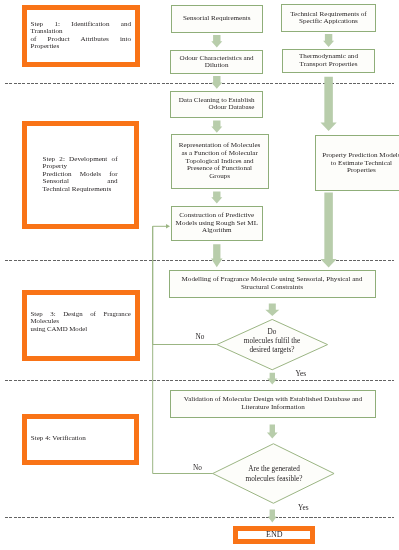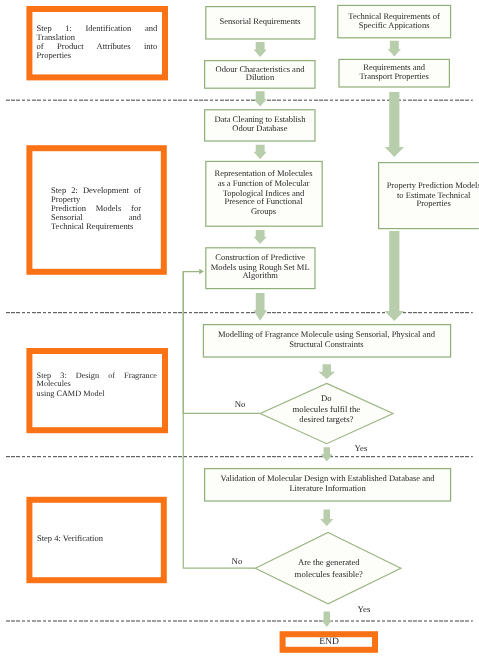"Requirements and" span.ln { text: Requirements -> Thermodynamic }
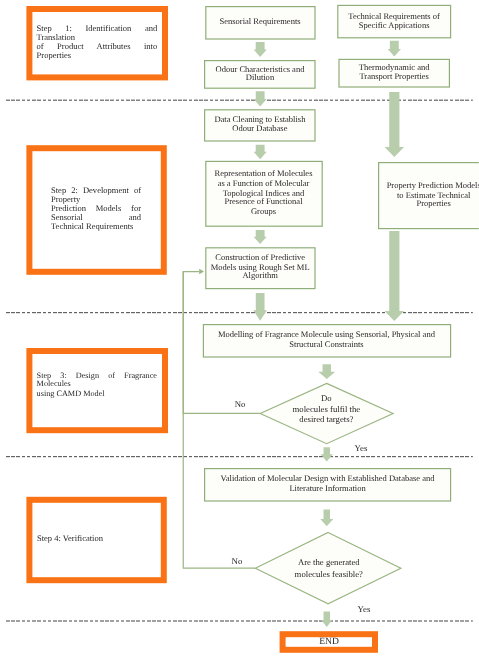"Data Cleaning to Establish" div.box { text-align: none -> right }
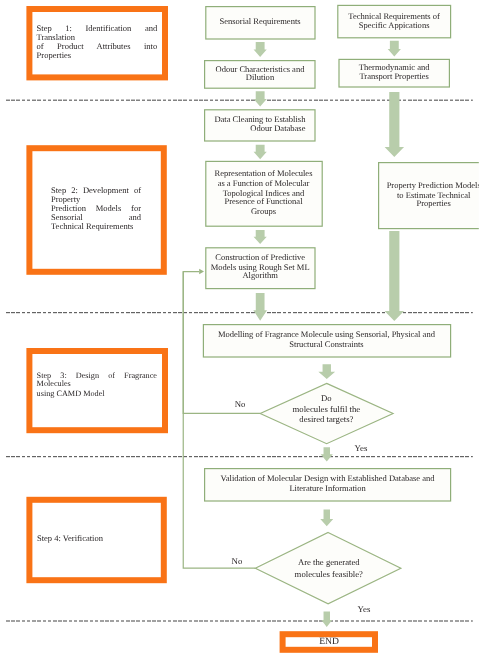"Step 4: Verification" div.box { height: 72px -> 51px }
